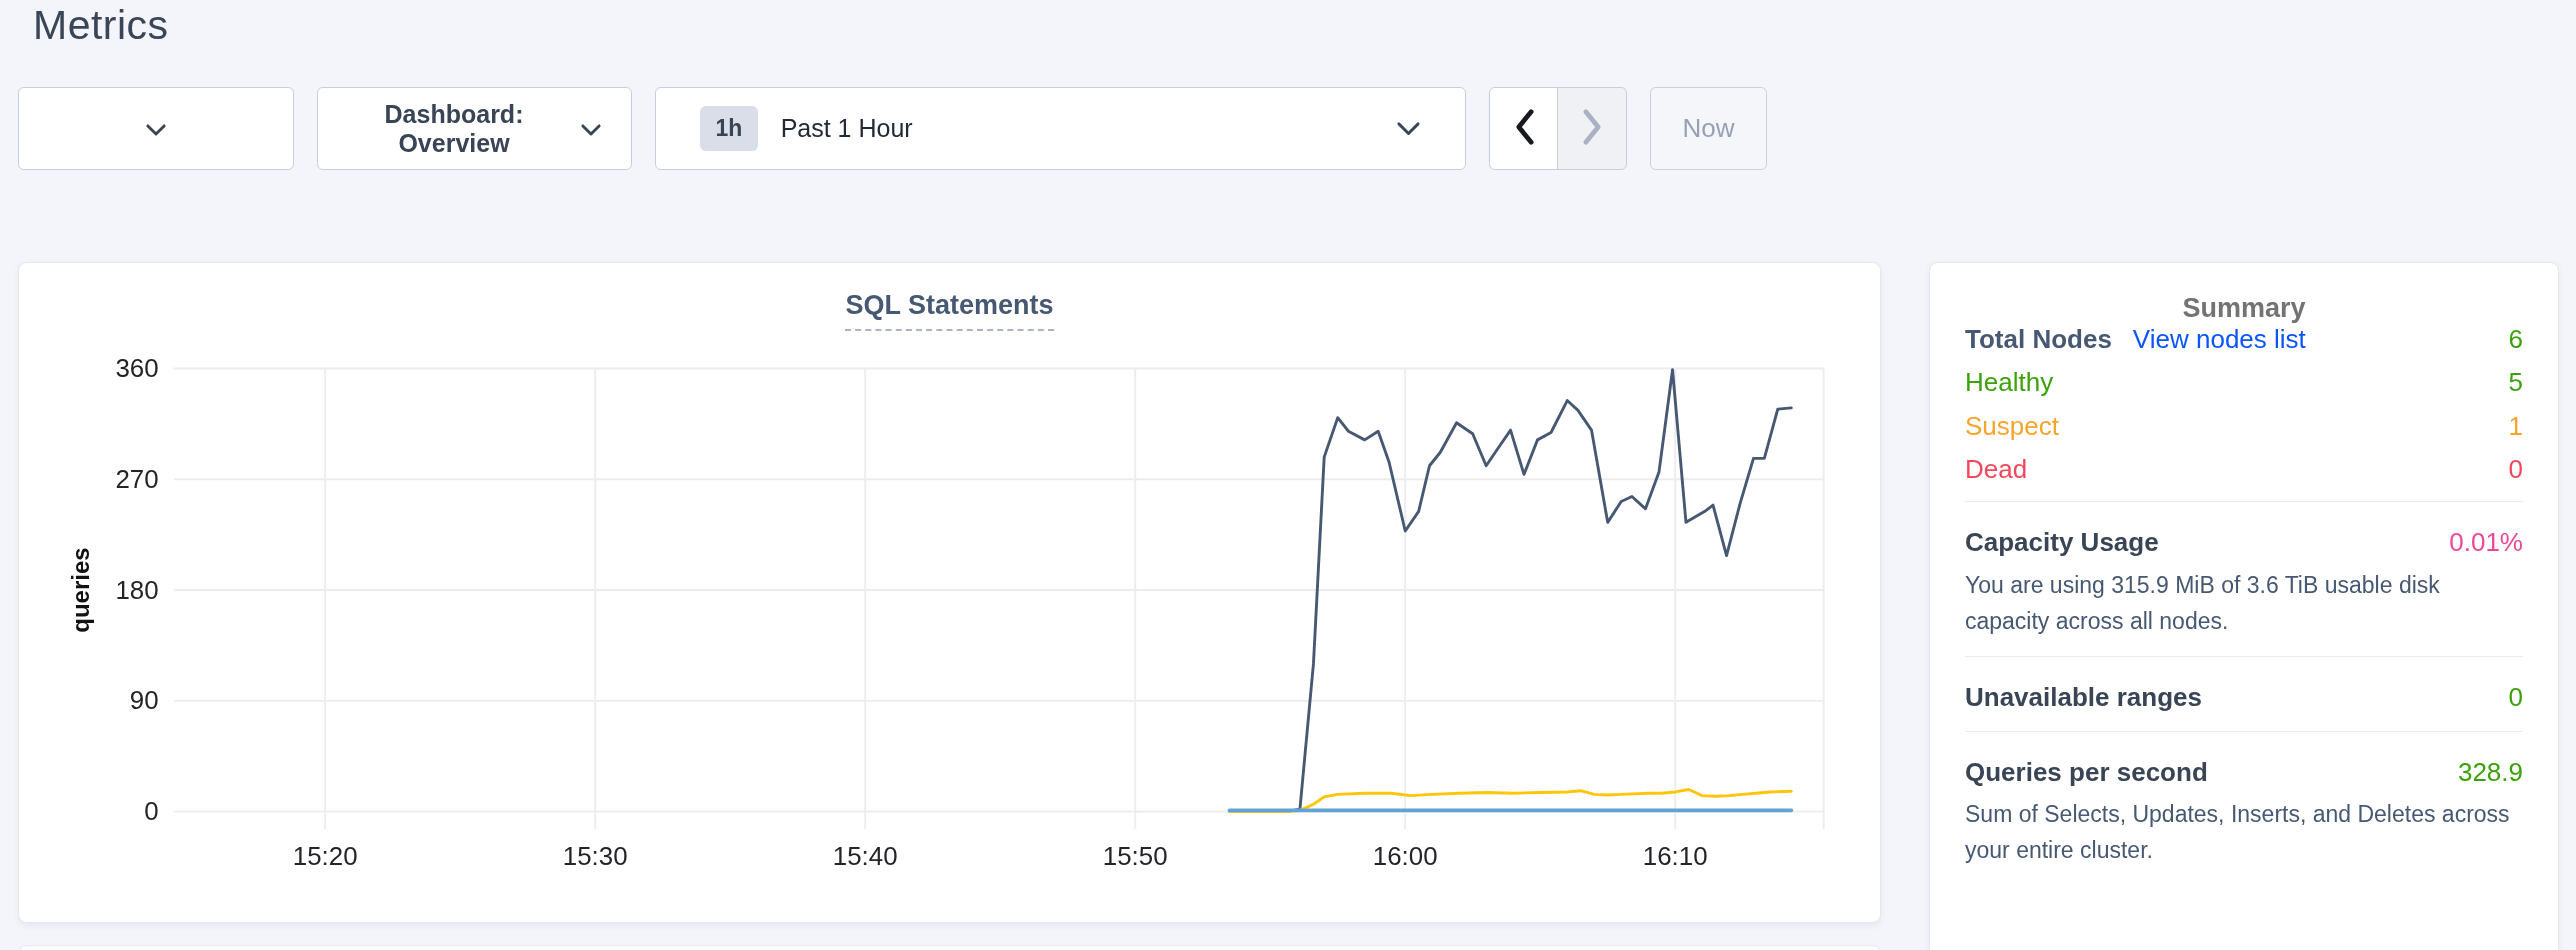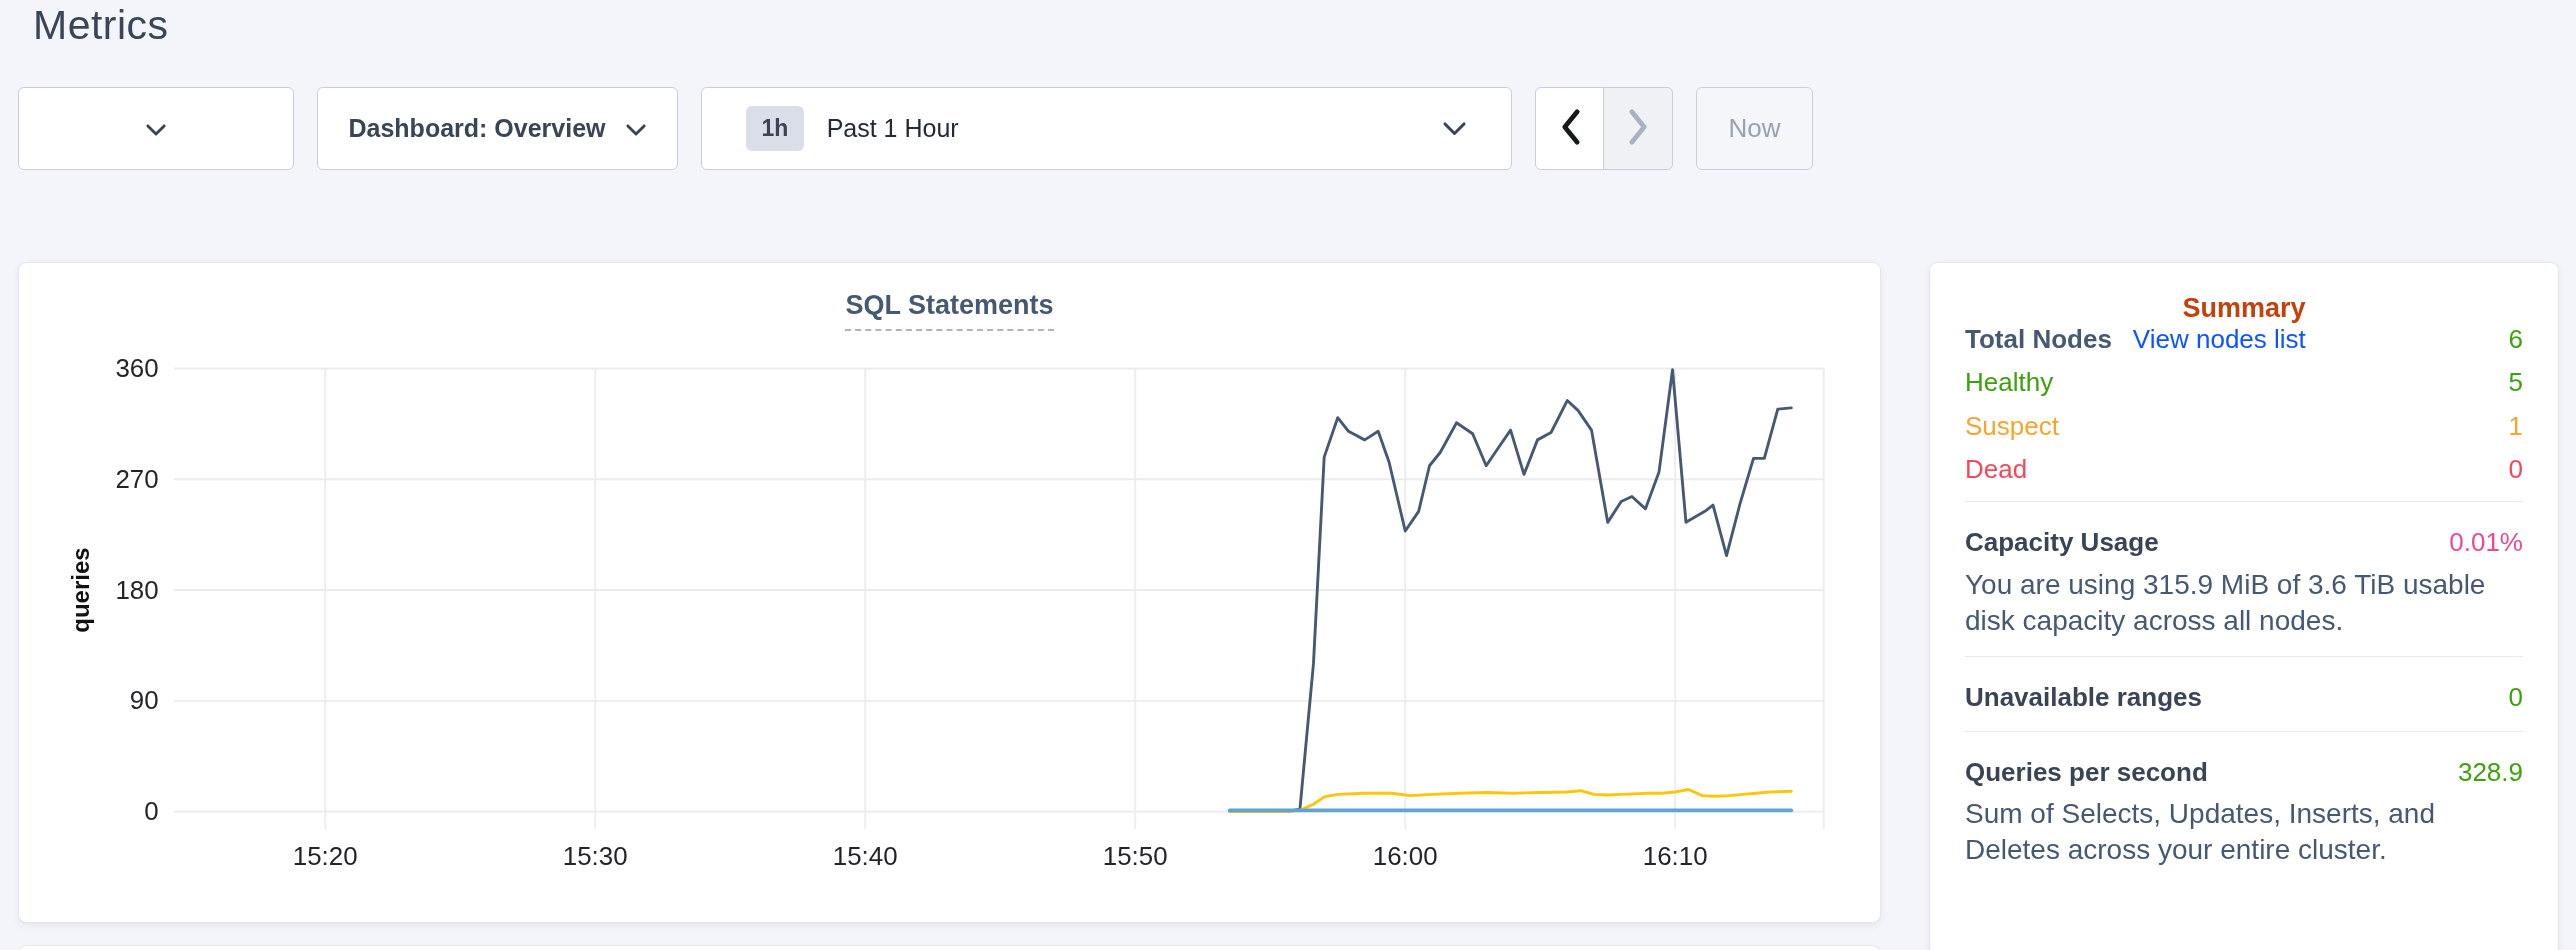"Dashboard: Overview" .dd-dash { width: 361px -> 315px }
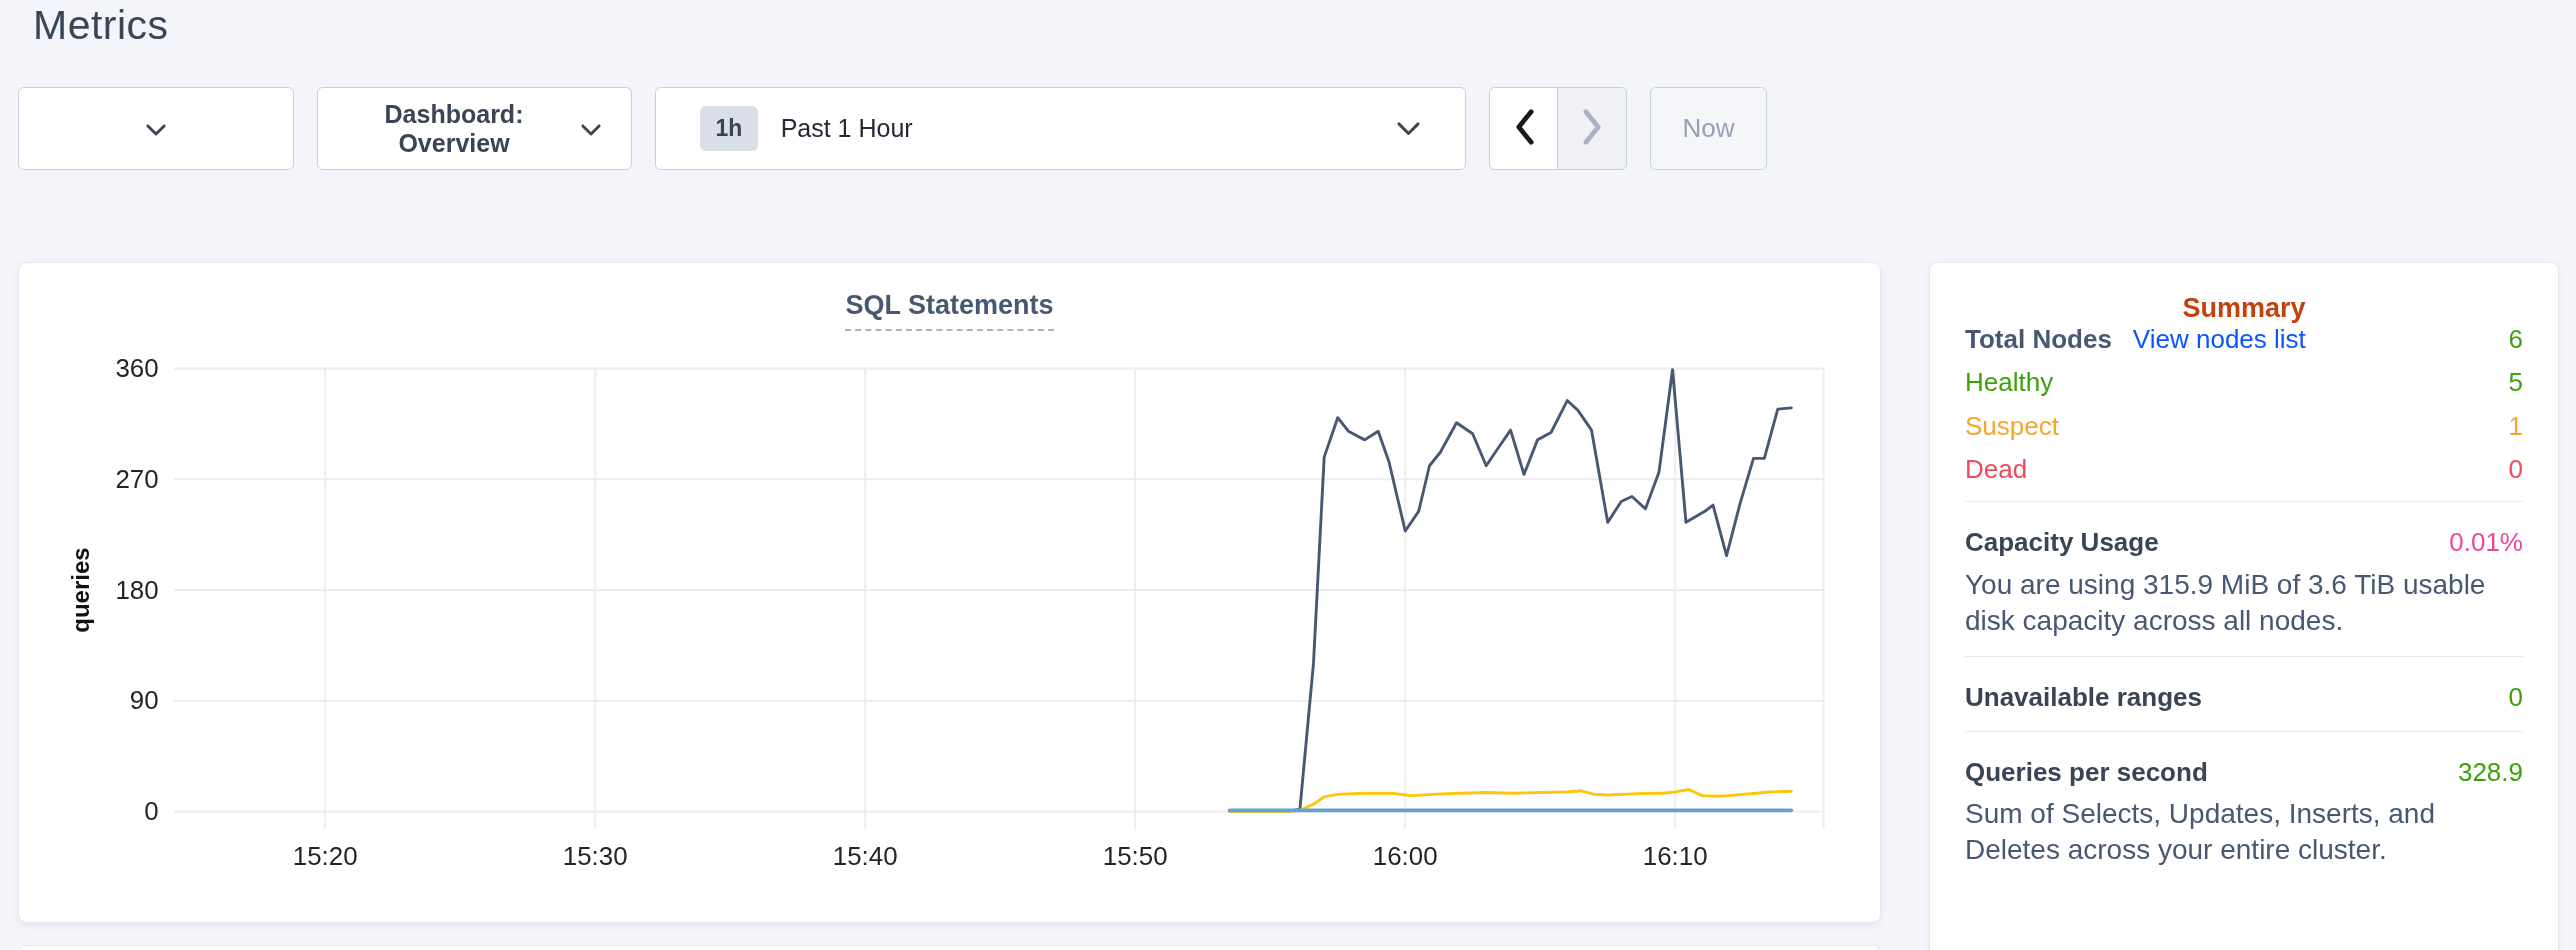"Summary" .summary-title { color: #c2410c -> #737373 }
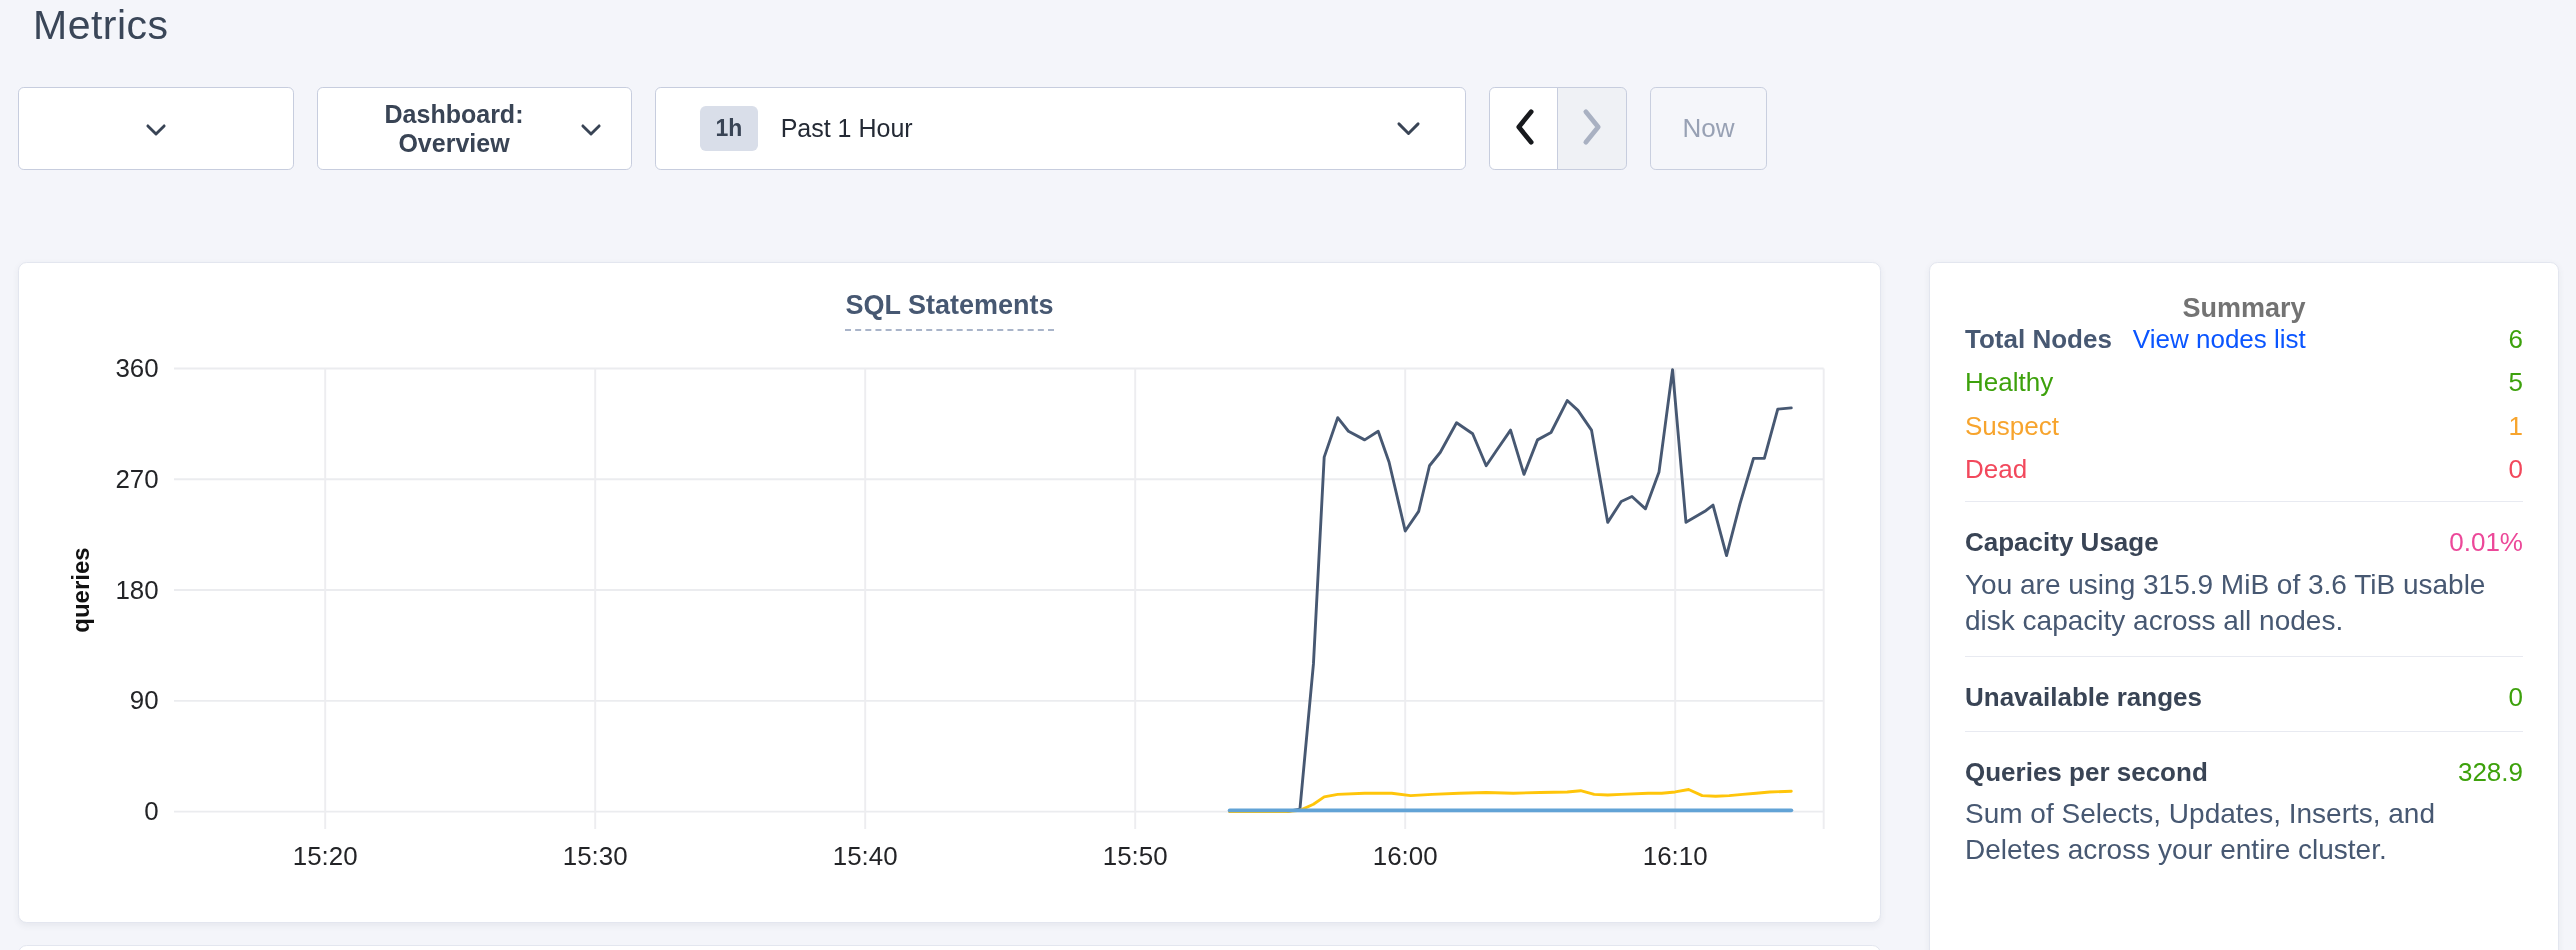"You are using 315.9 MiB" .section-desc { font-size: 28px -> 23px }
